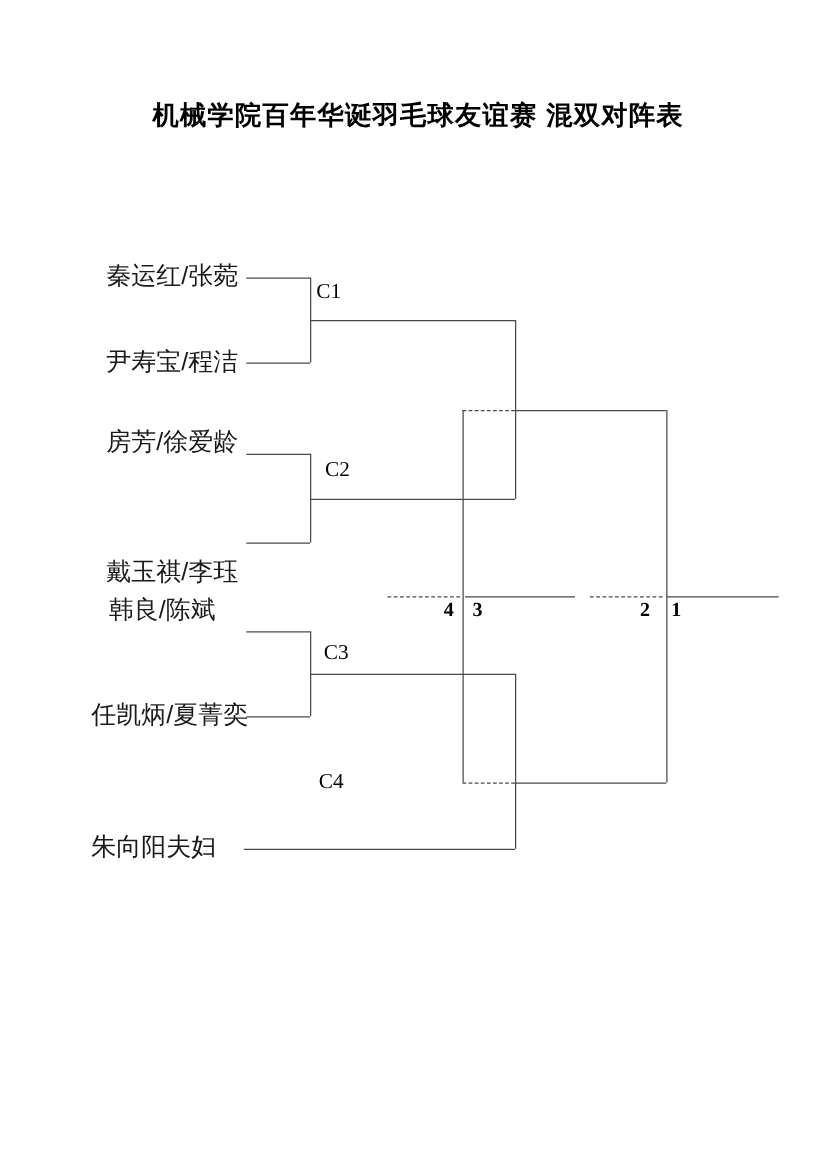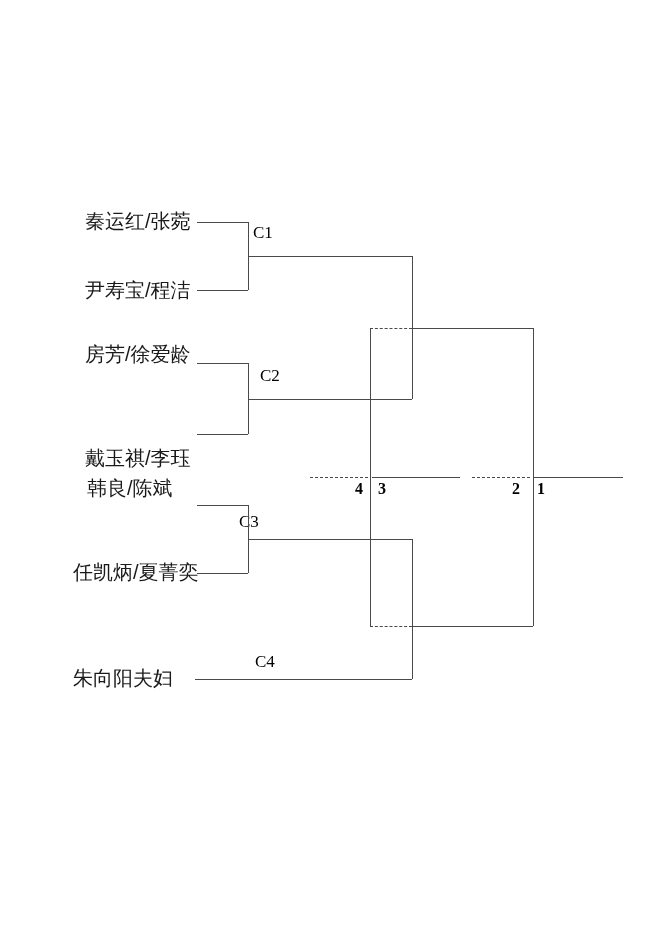"机械学院百年华诞羽毛球友谊赛 混双对阵表" h1.title { html: none -> <h1>机械学院百年华诞羽毛球友谊赛 混双对阵表</h1> }
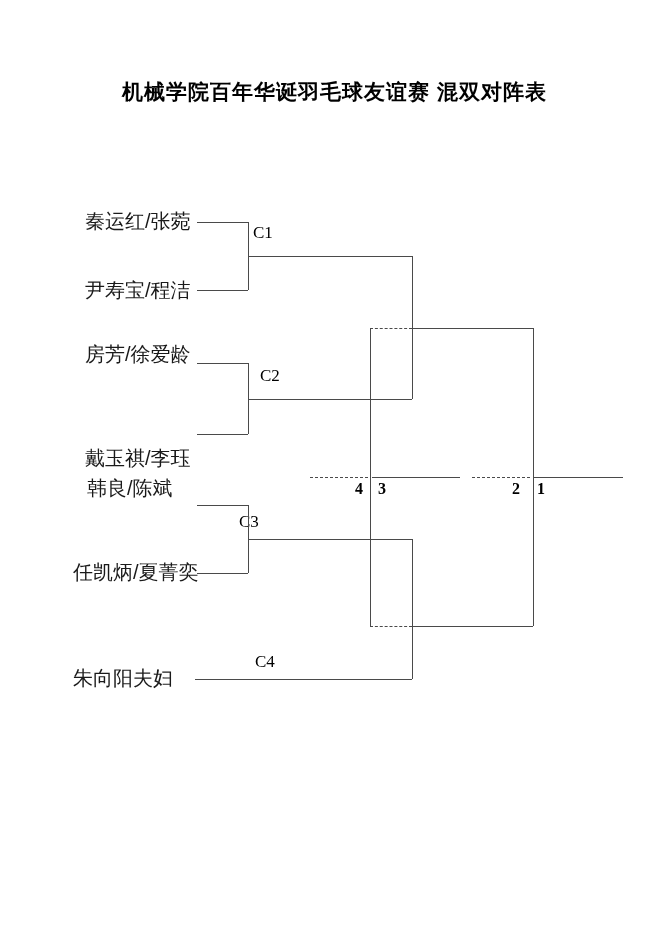"C3" div.mlabel { left: 239px -> 259px }
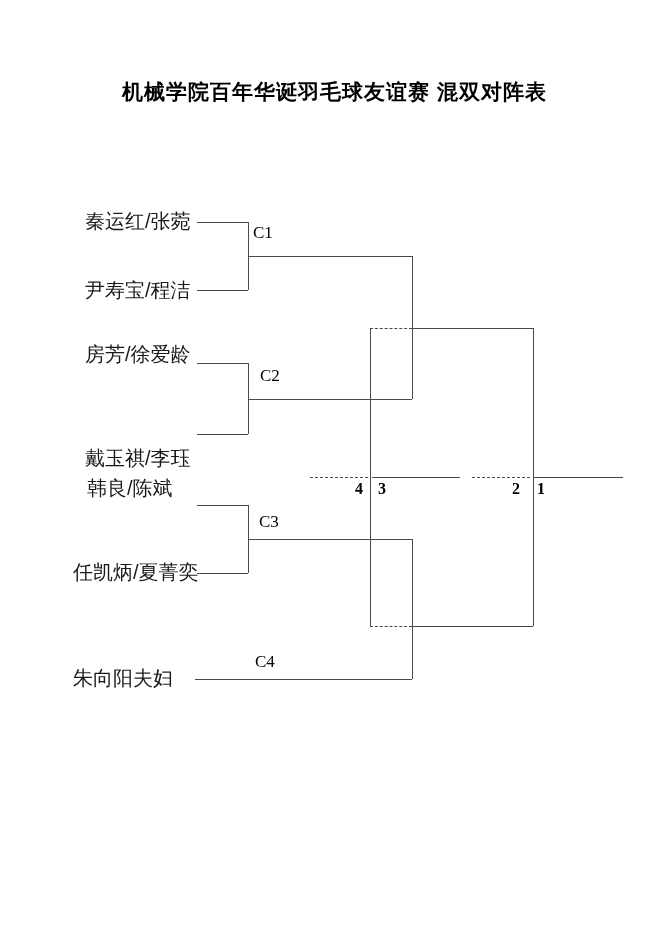"C4" div.mlabel { top: 652px -> 615px }
